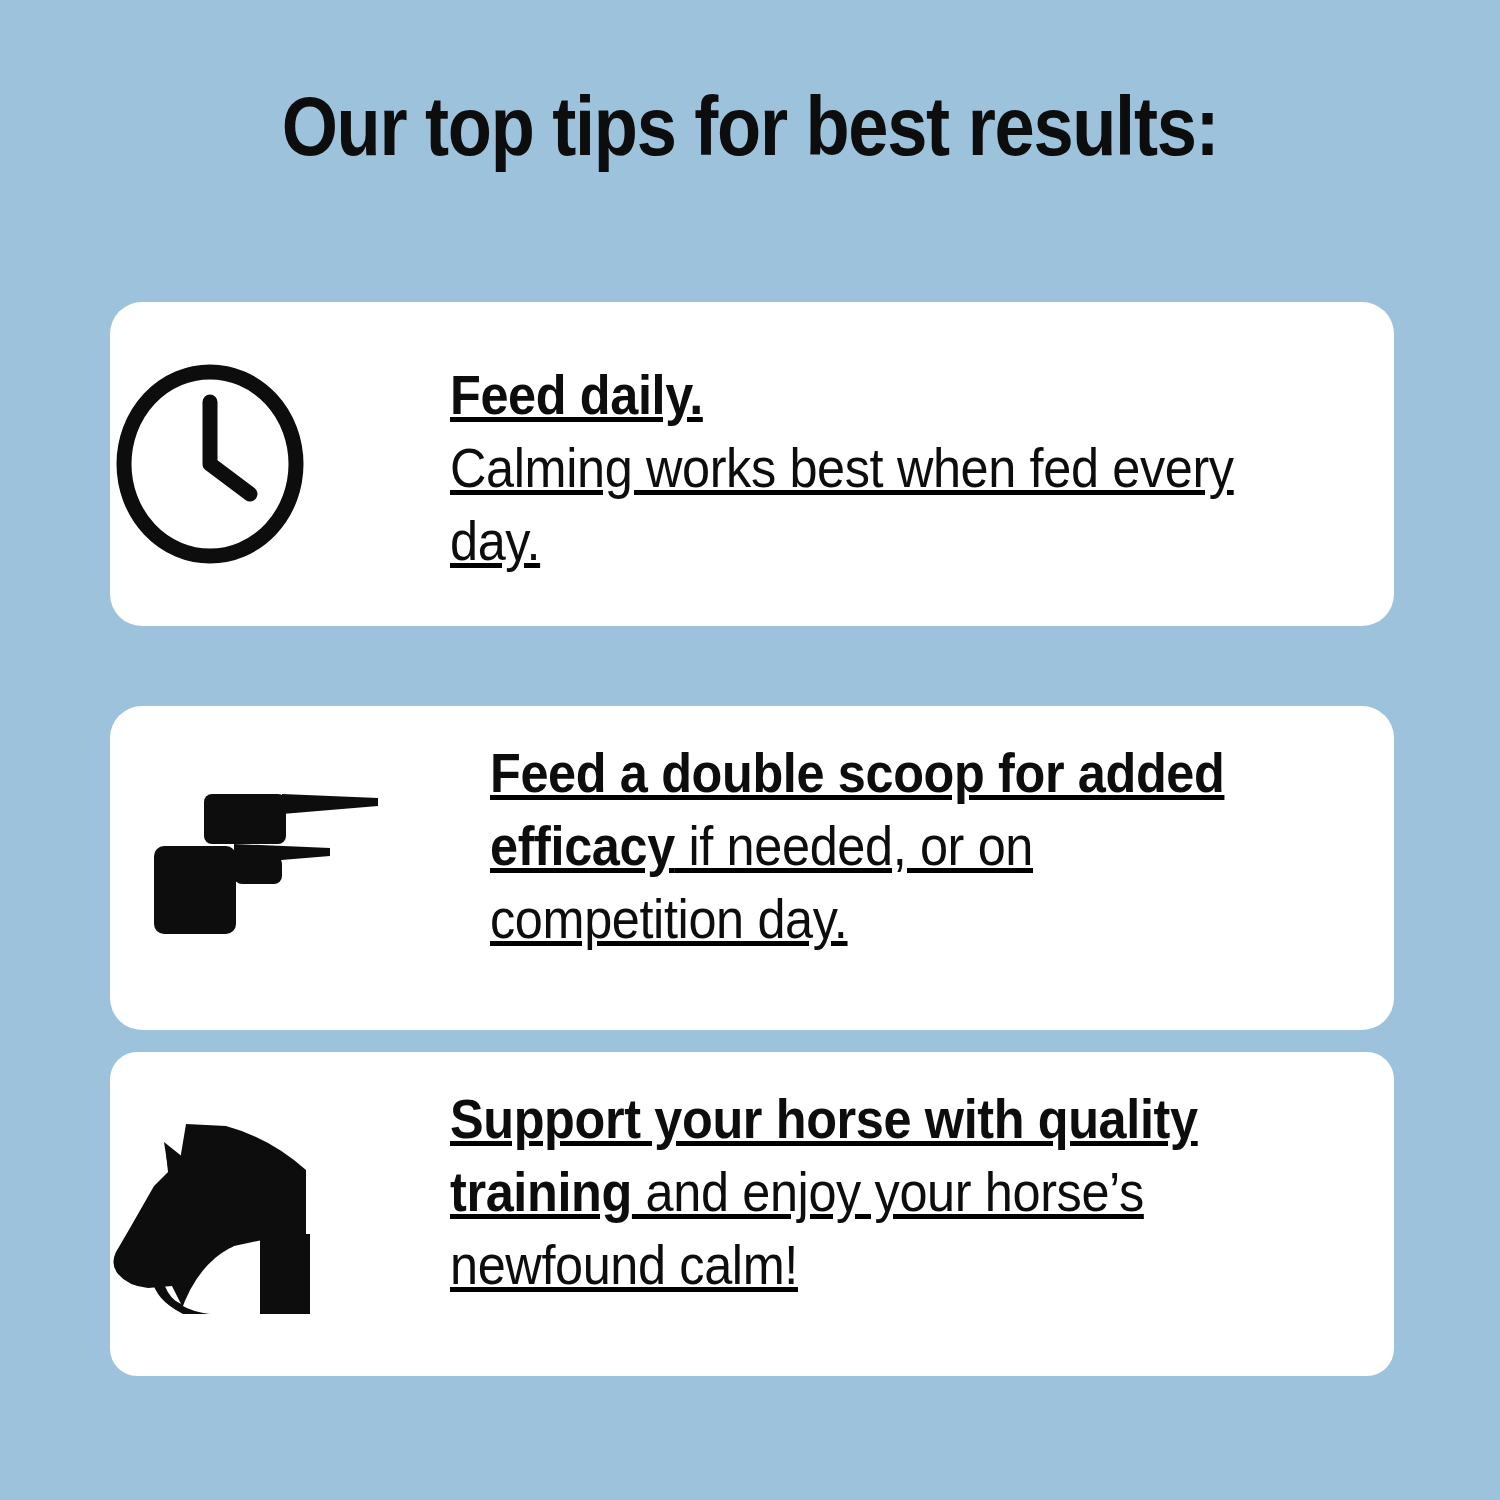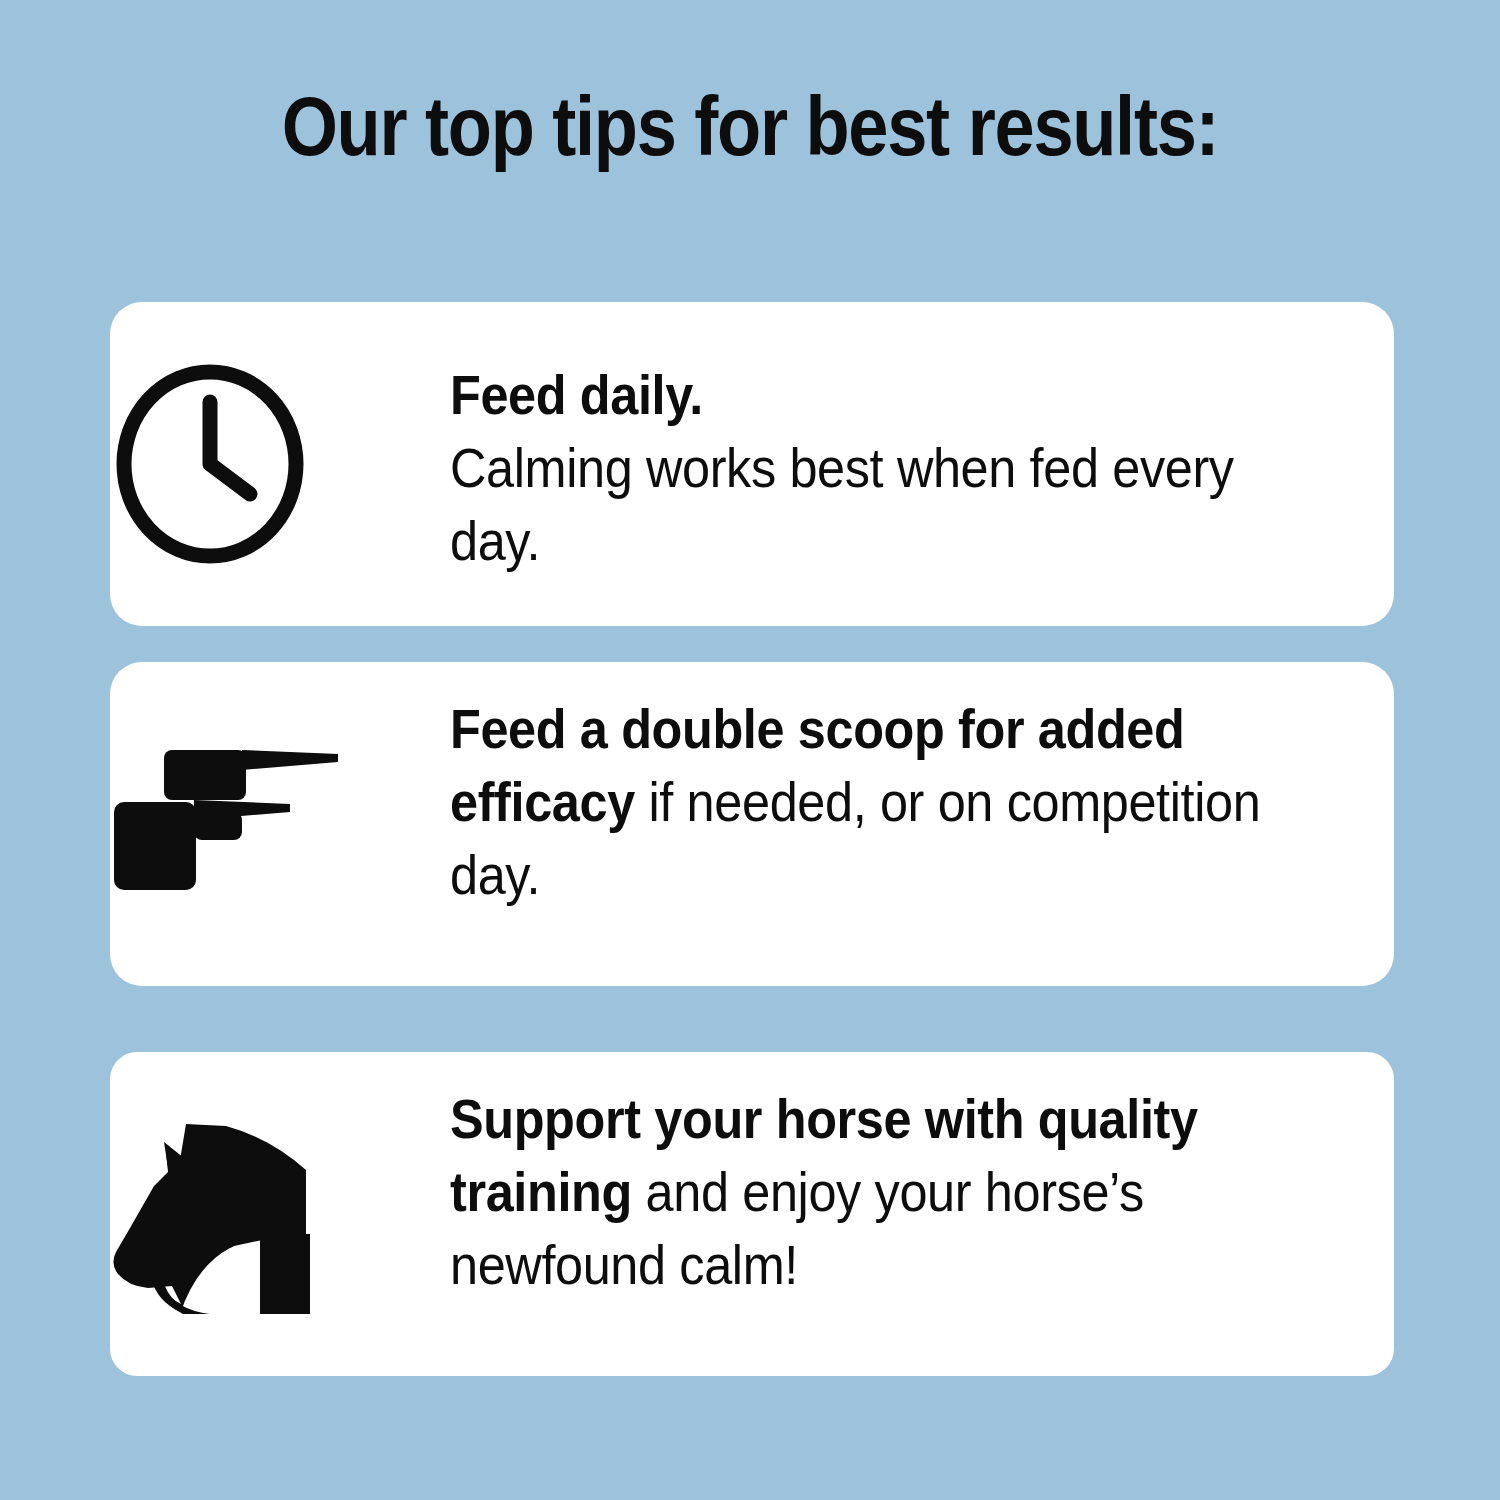"Feed daily." .card { text-decoration: none -> underline }
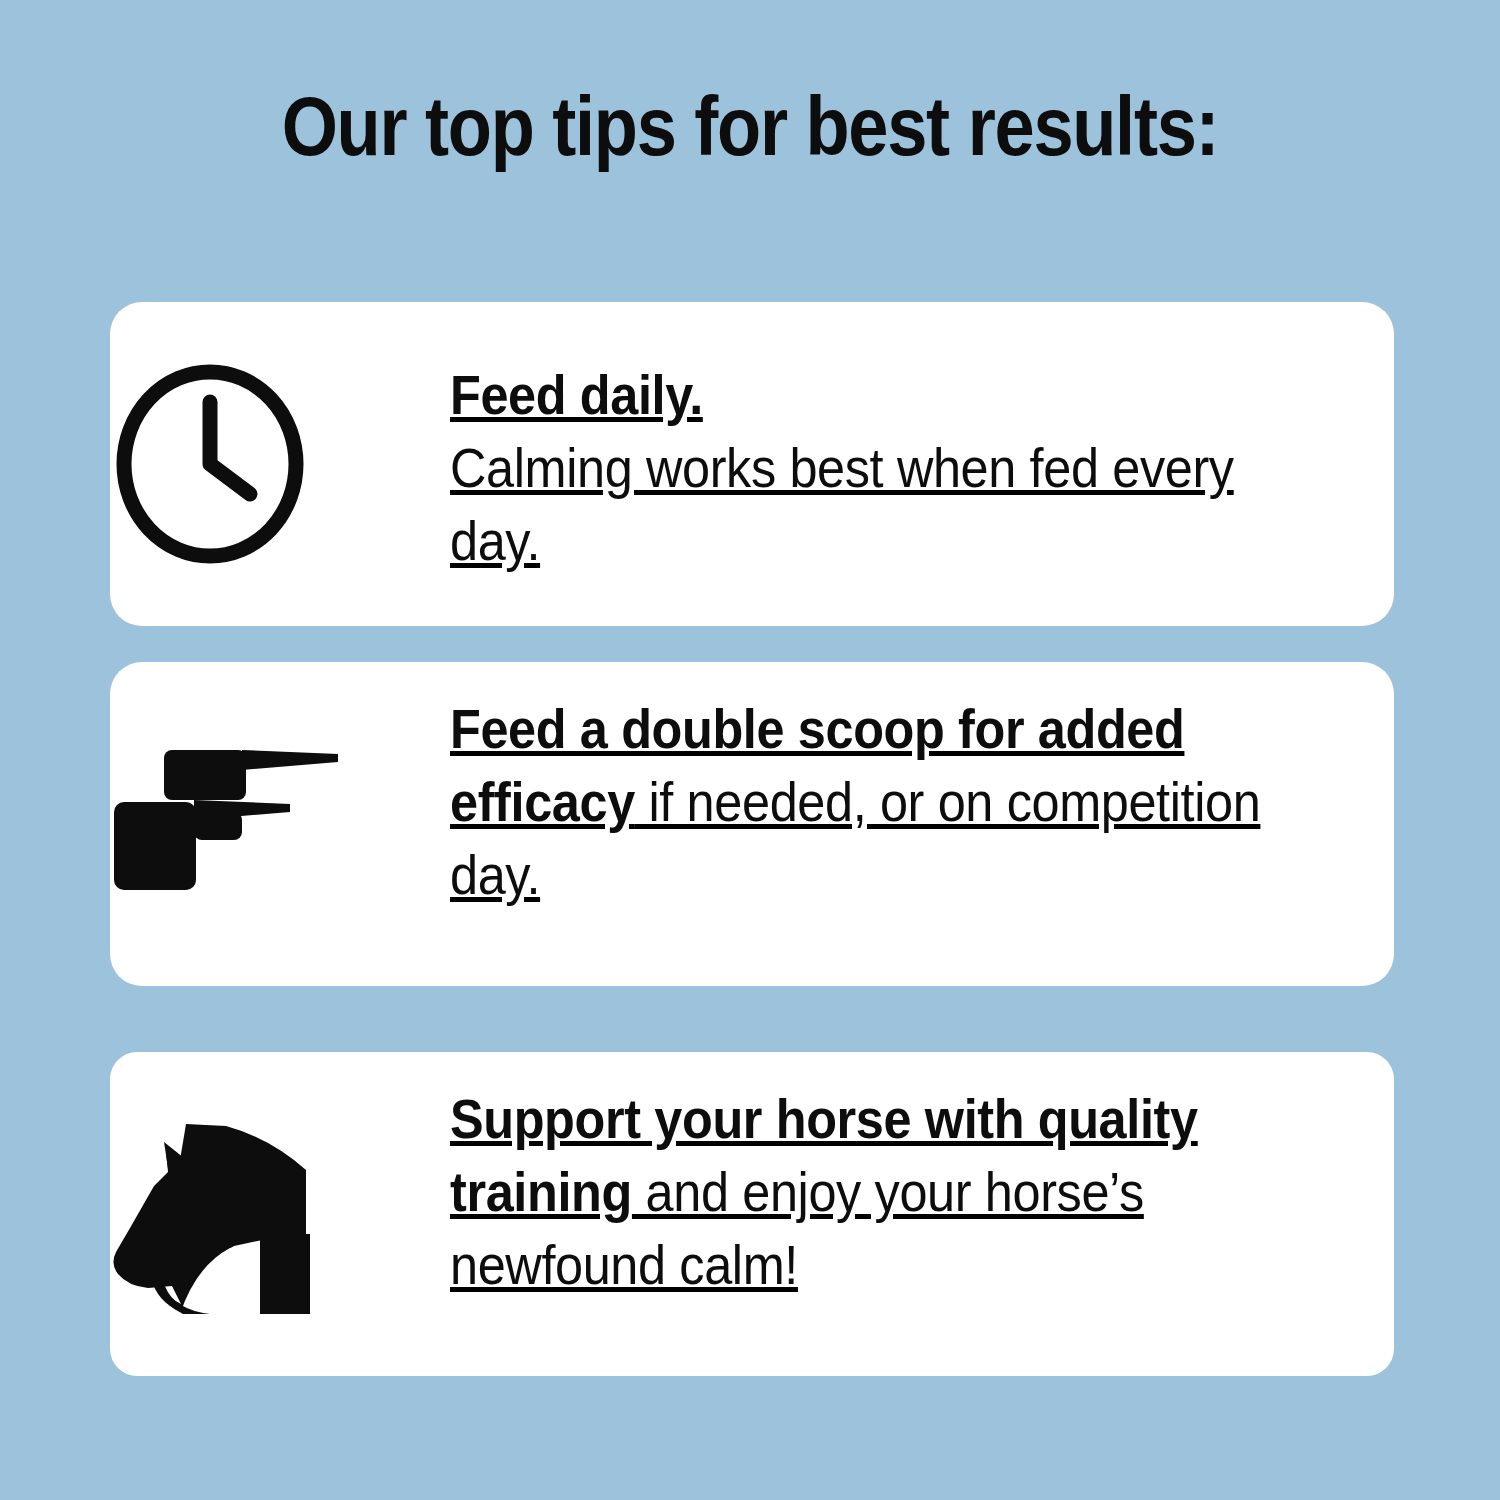"Feed a double scoop for" #card-2 { padding-left: none -> 40px; top: 662px -> 706px }
